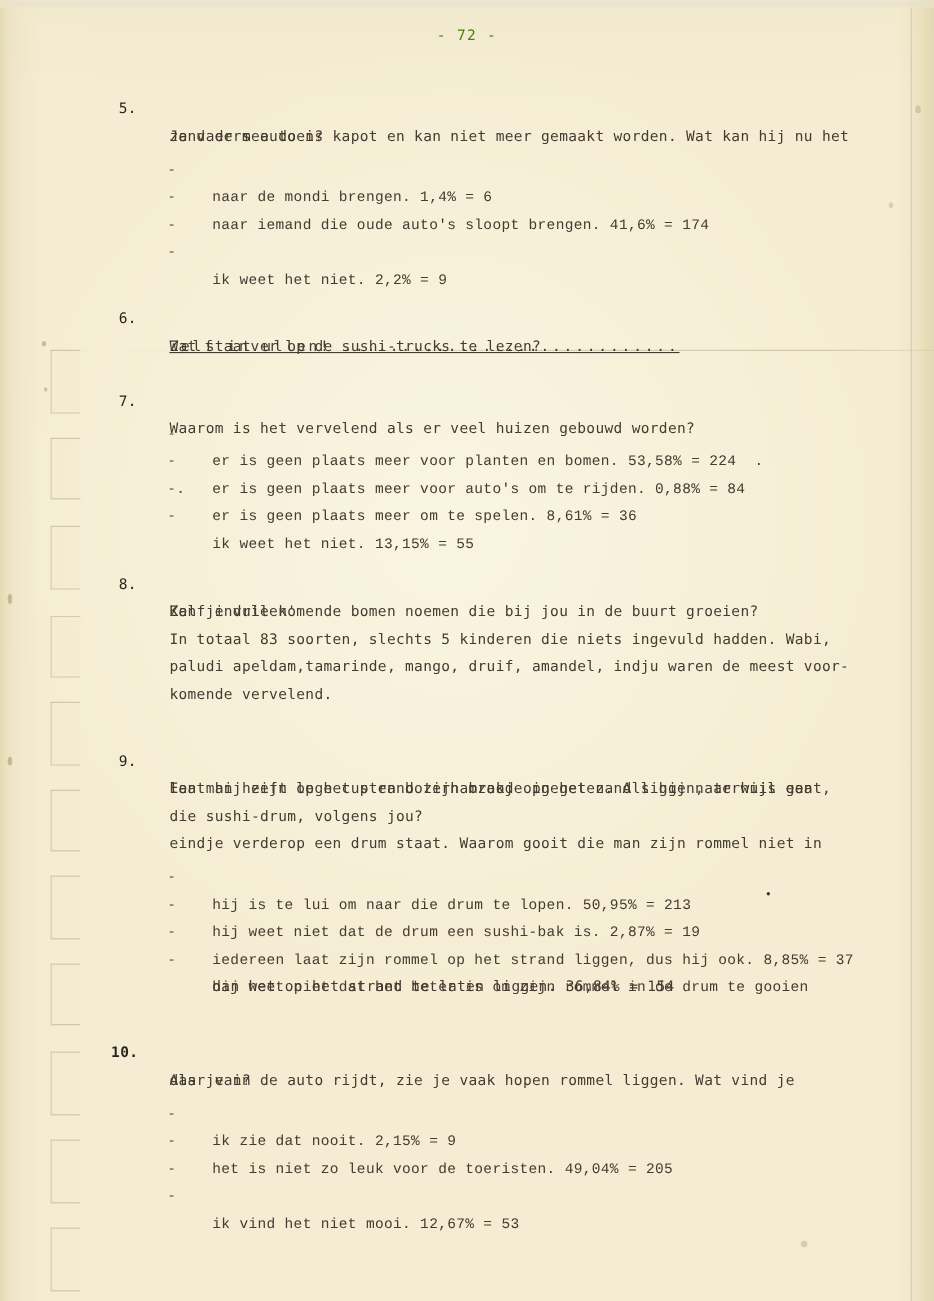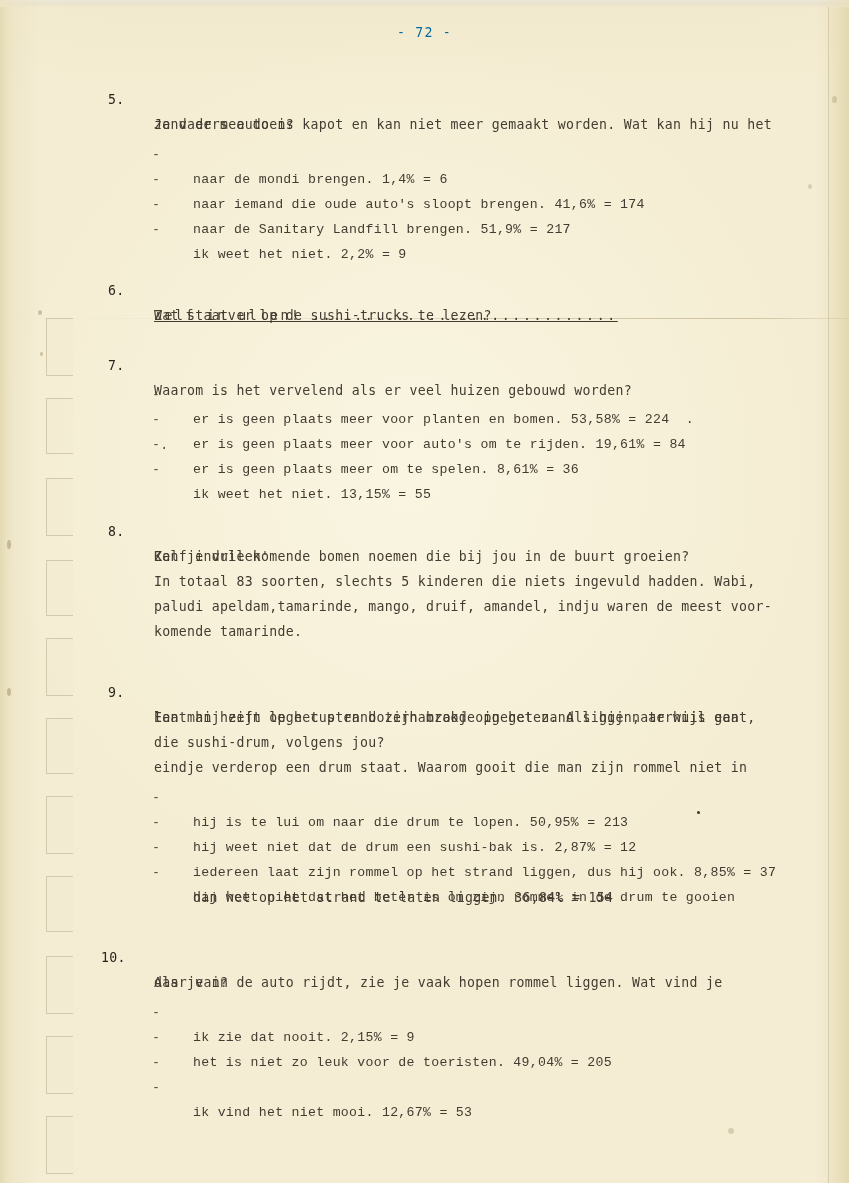"- 72 -" .page-number { color: #0369a1 -> #4d7c0f }
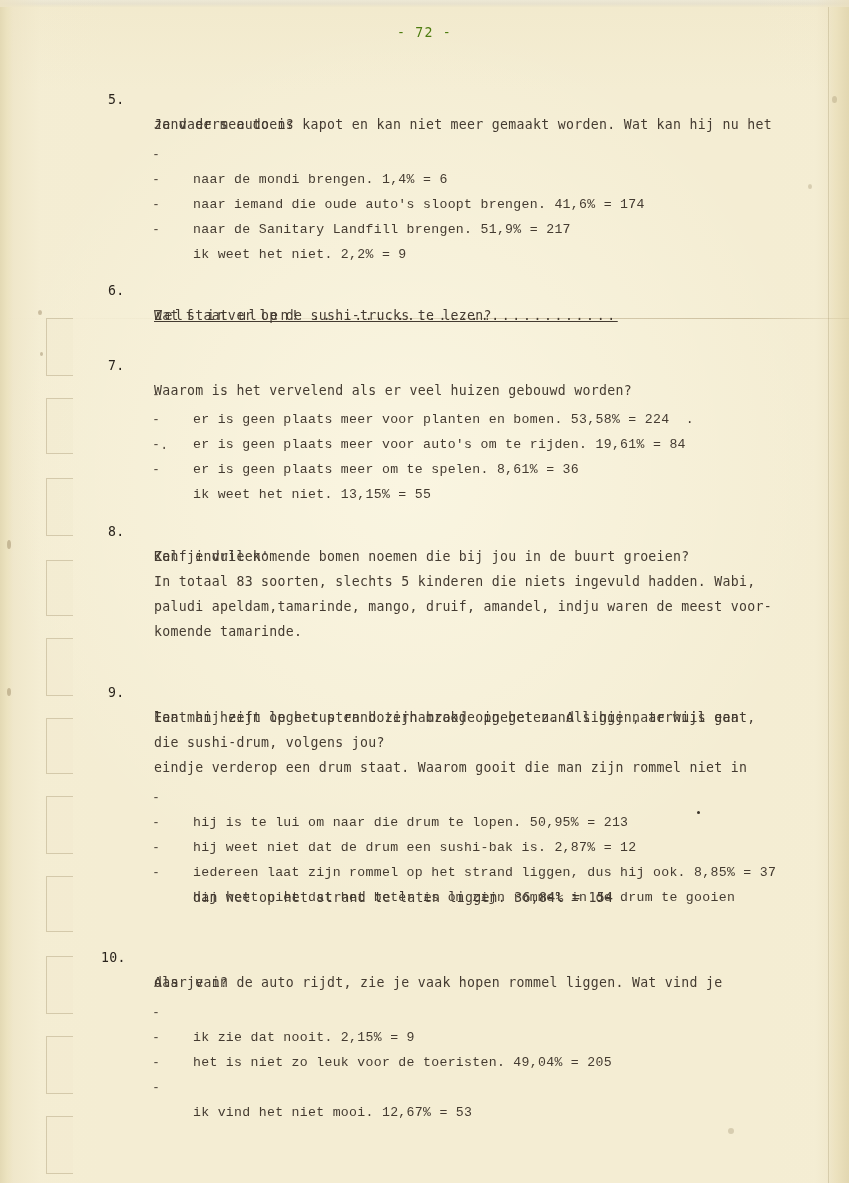"naar de Sanitary Landfill brengen." span.opt-text { html: <span>naar de Sanitary Landfill brengen. 51,9% = 217</span> -> none }
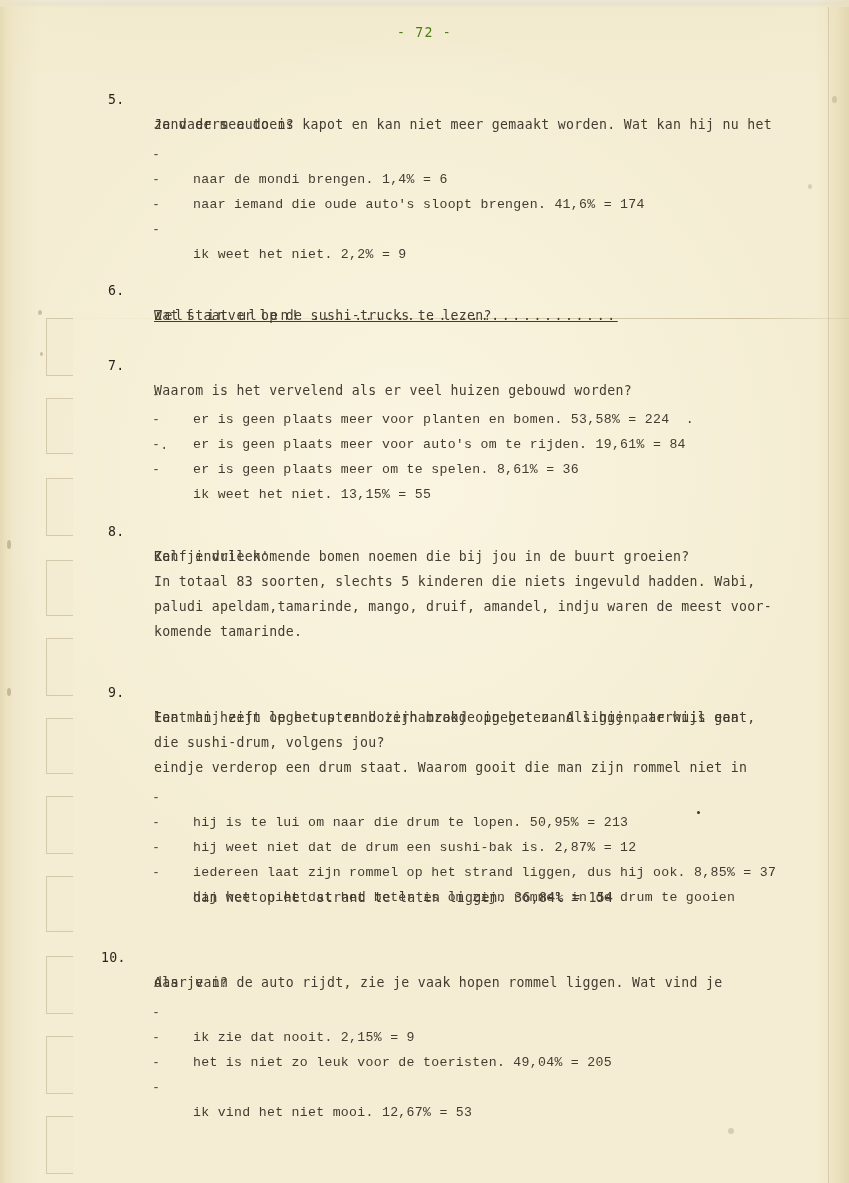"er is geen plaats meer voor auto's" span.opt-text { text: 19,61% -> 0,88% }
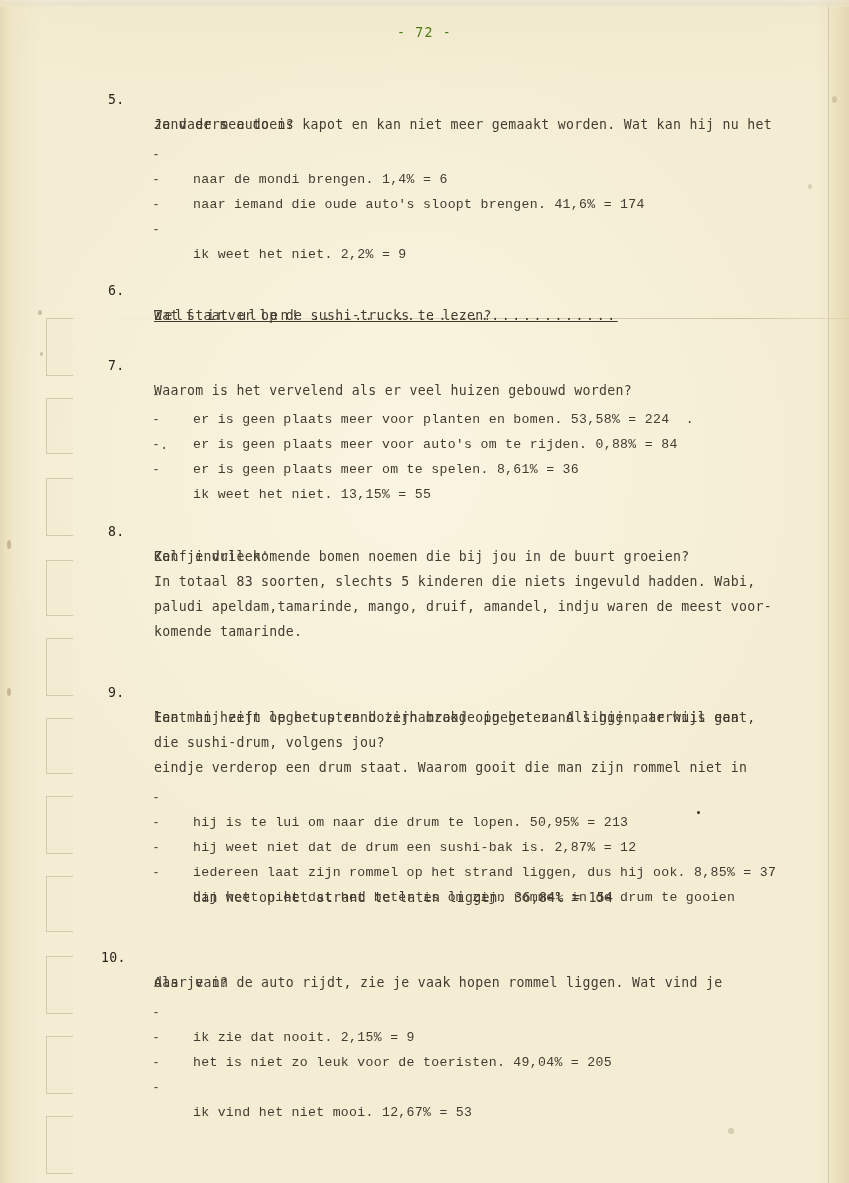"komende tamarinde." span.qtext { text: tamarinde -> vervelend }
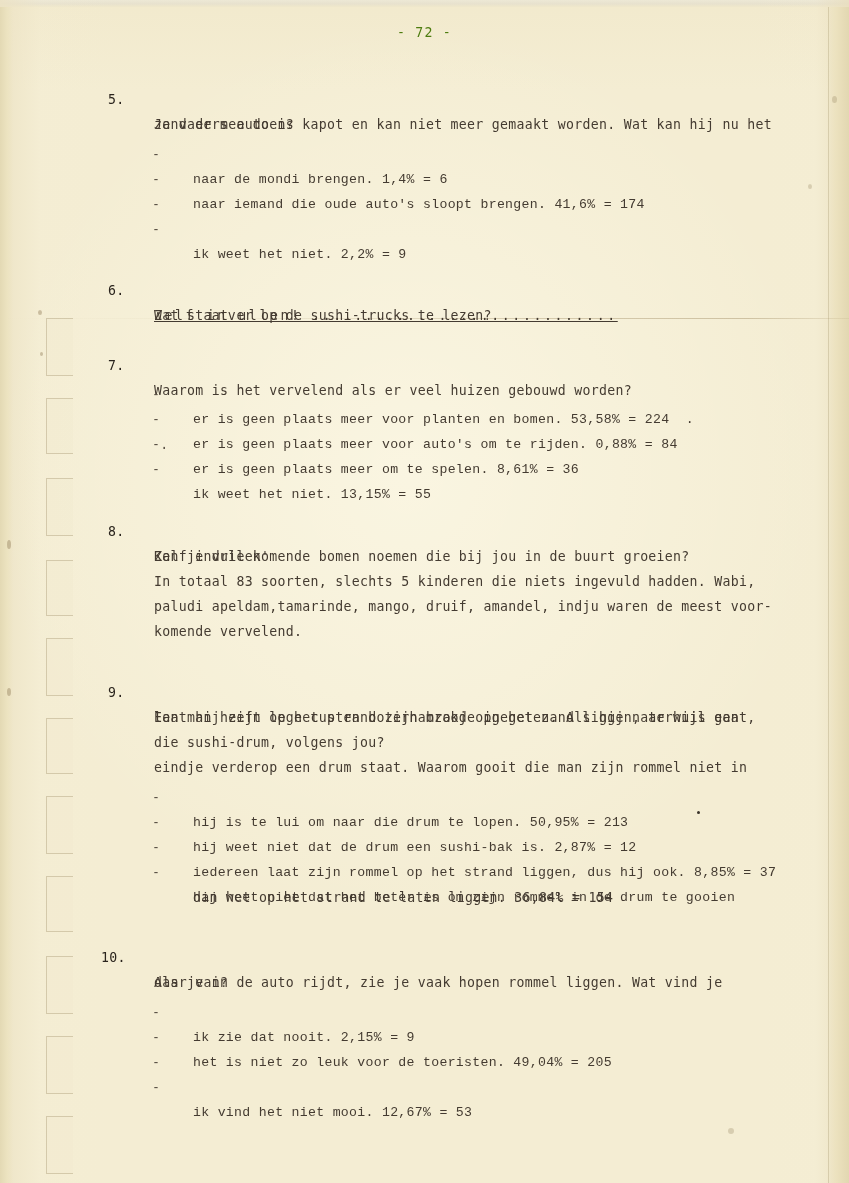"hij weet niet dat de" span.opt-text { text: 12 -> 19 }
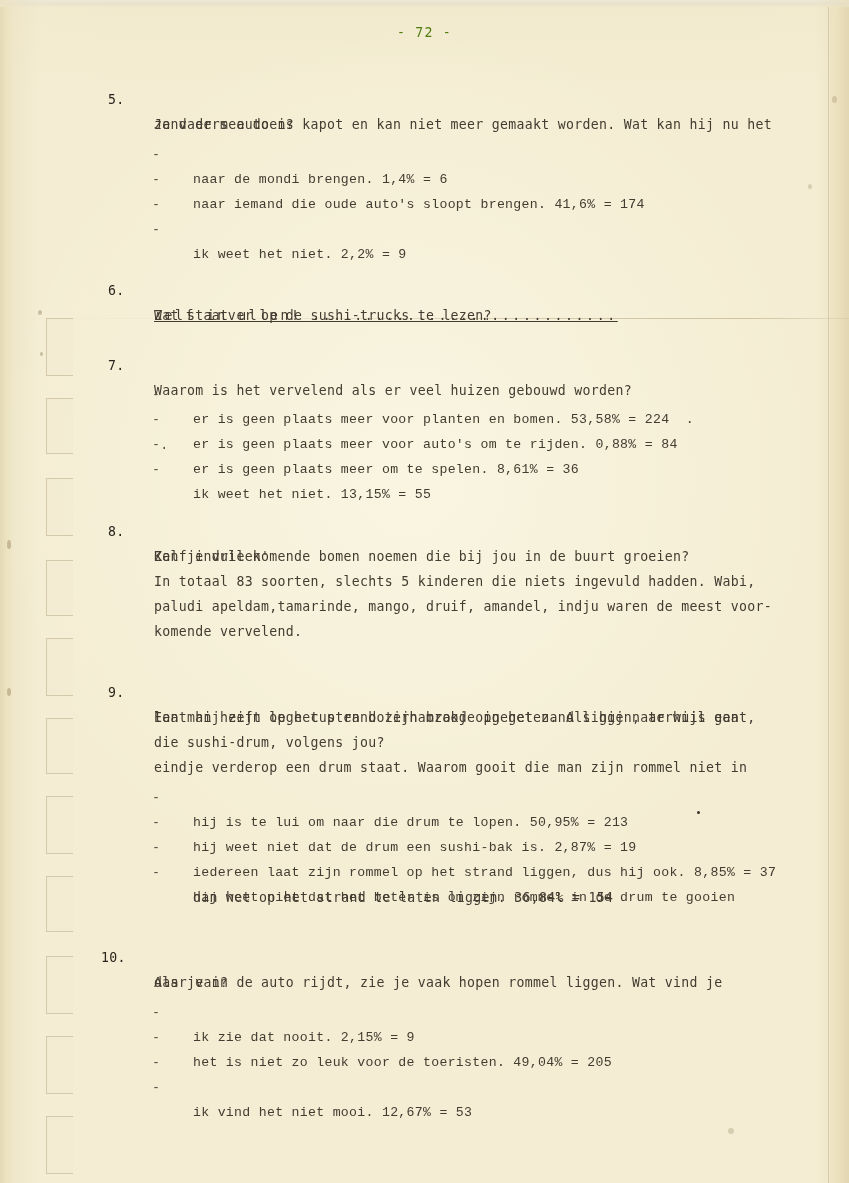"10." .qnum.wide { font-weight: none -> bold }
